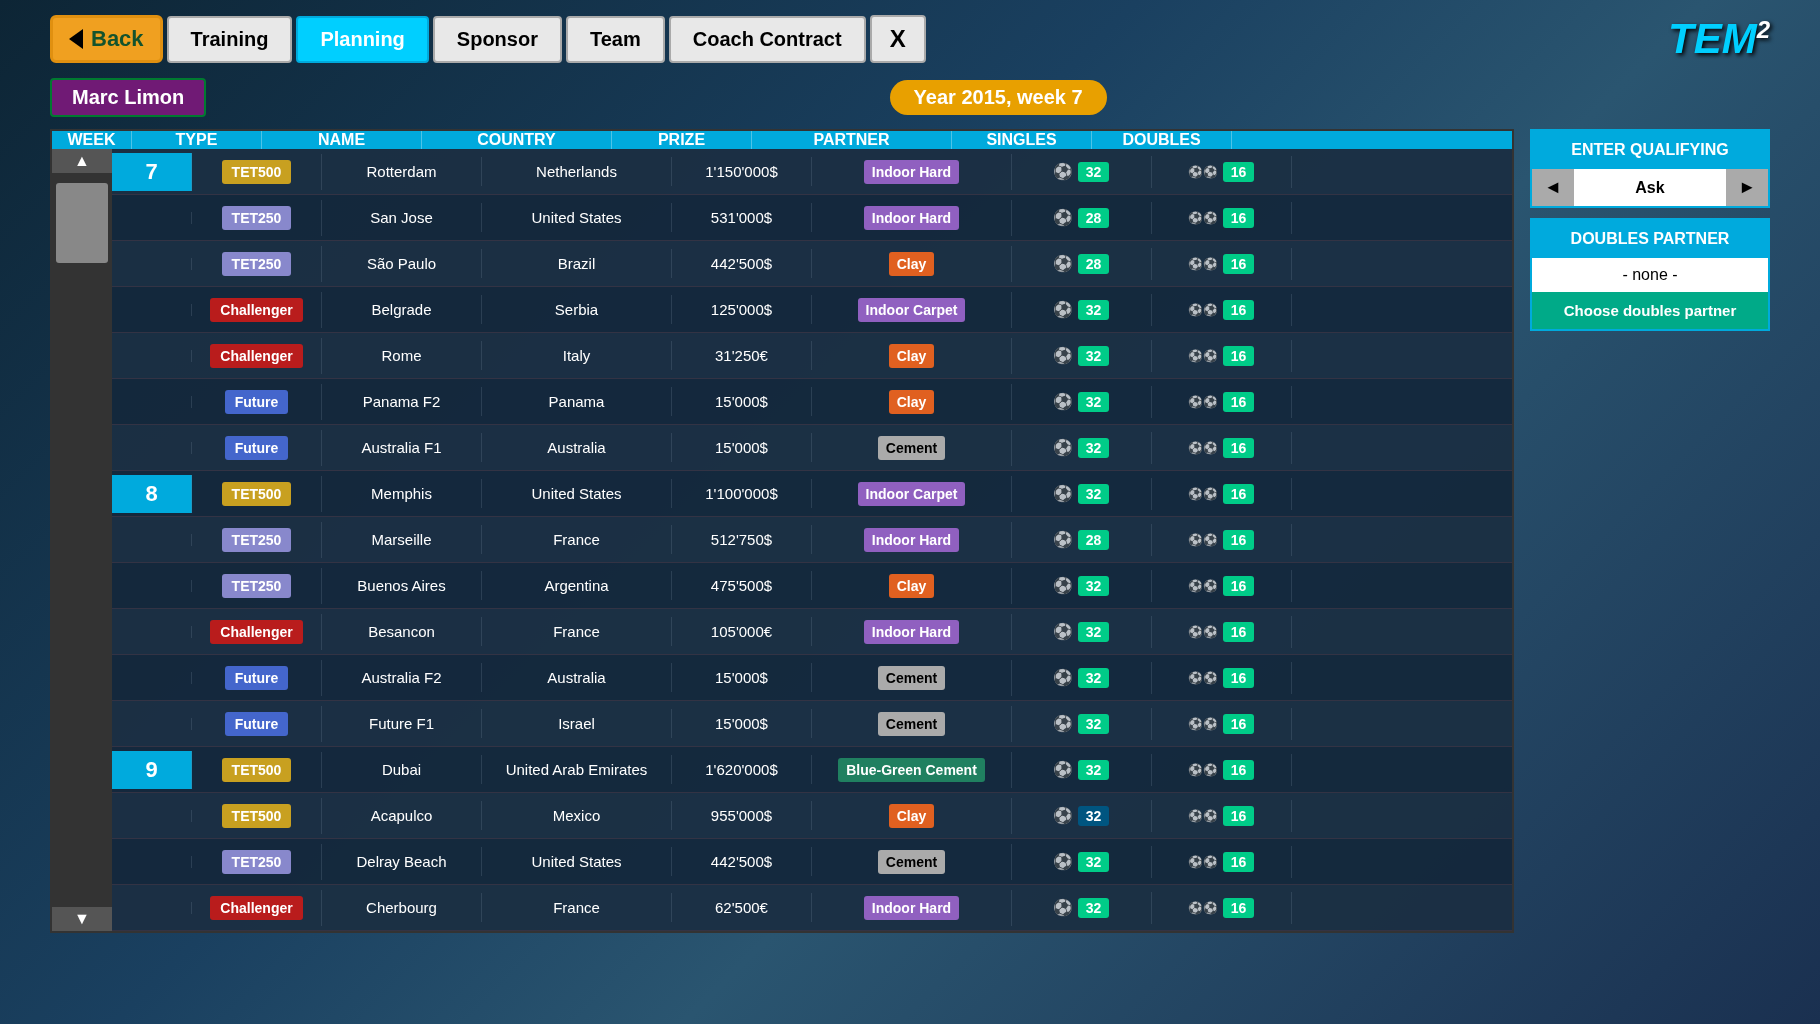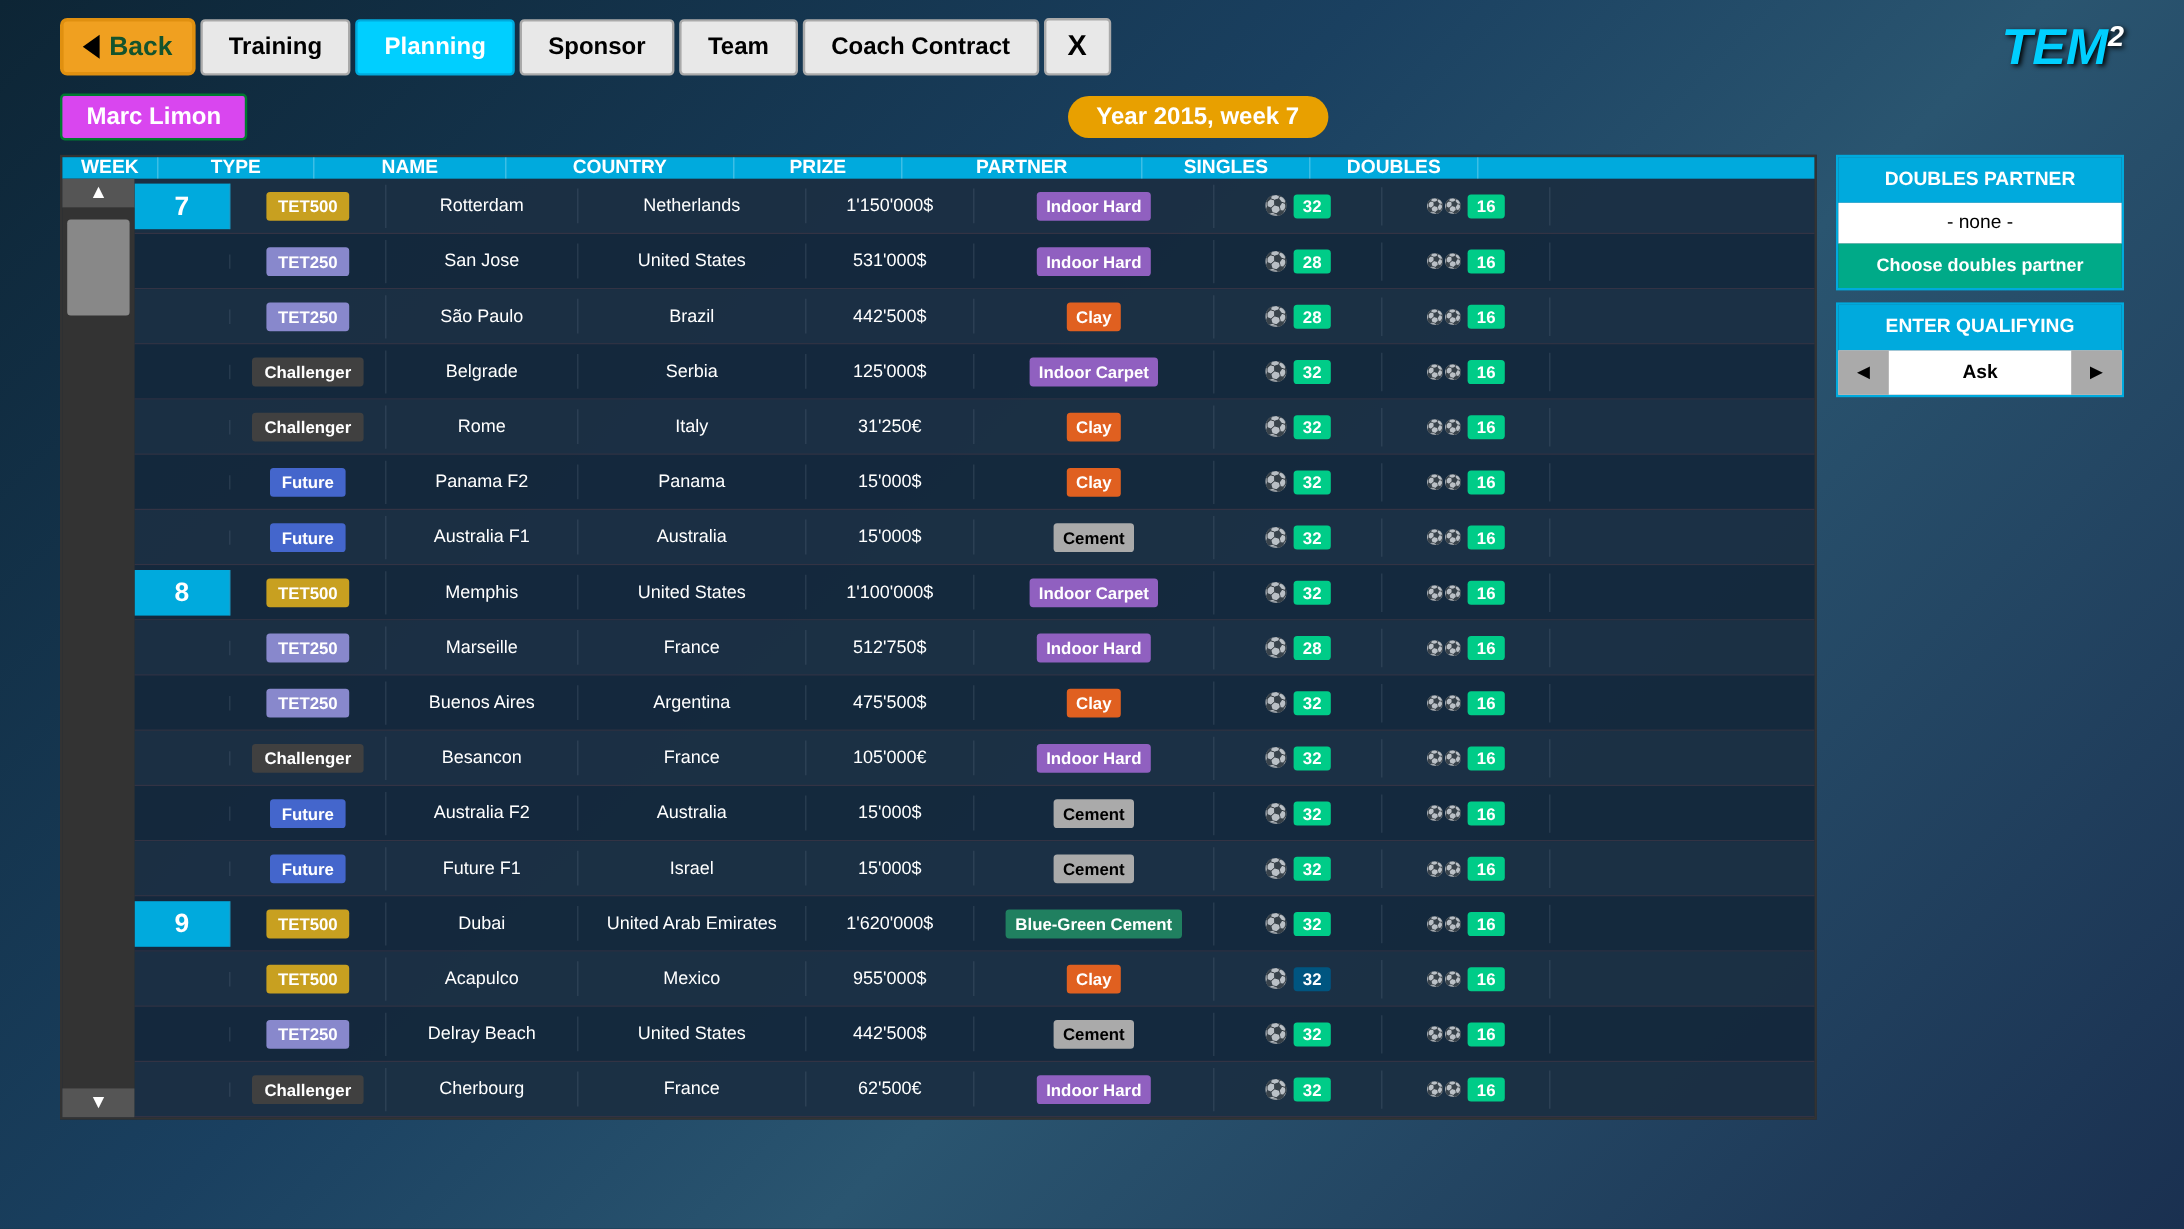"Marc Limon" .player-name { background: #d946ef -> #701a75 }
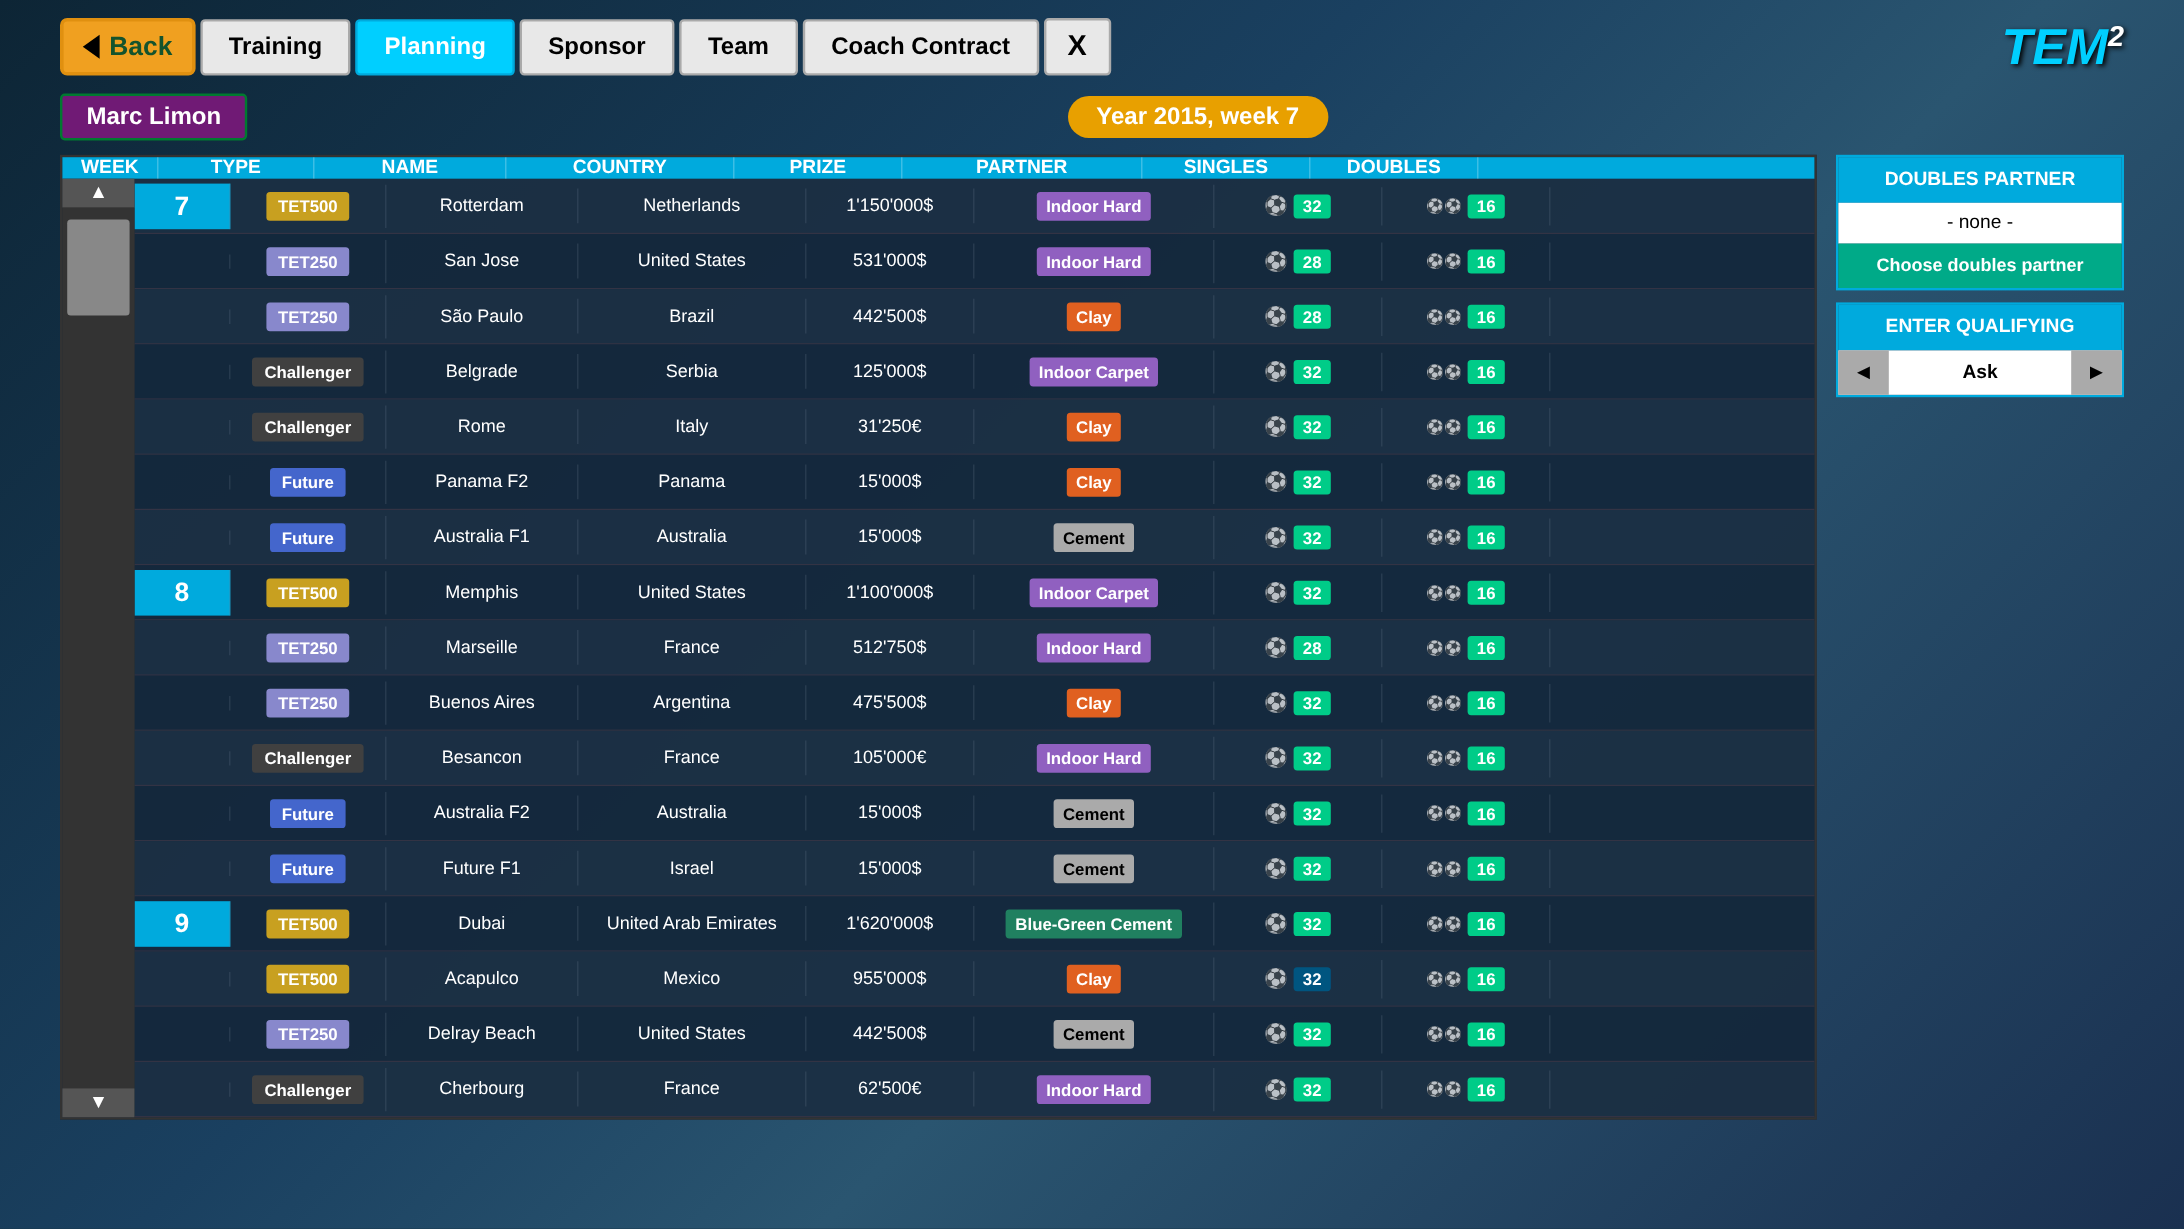"DOUBLES PARTNER" div.side-section { order: before "ENTER QUALIFYING" -> after "ENTER QUALIFYING" }
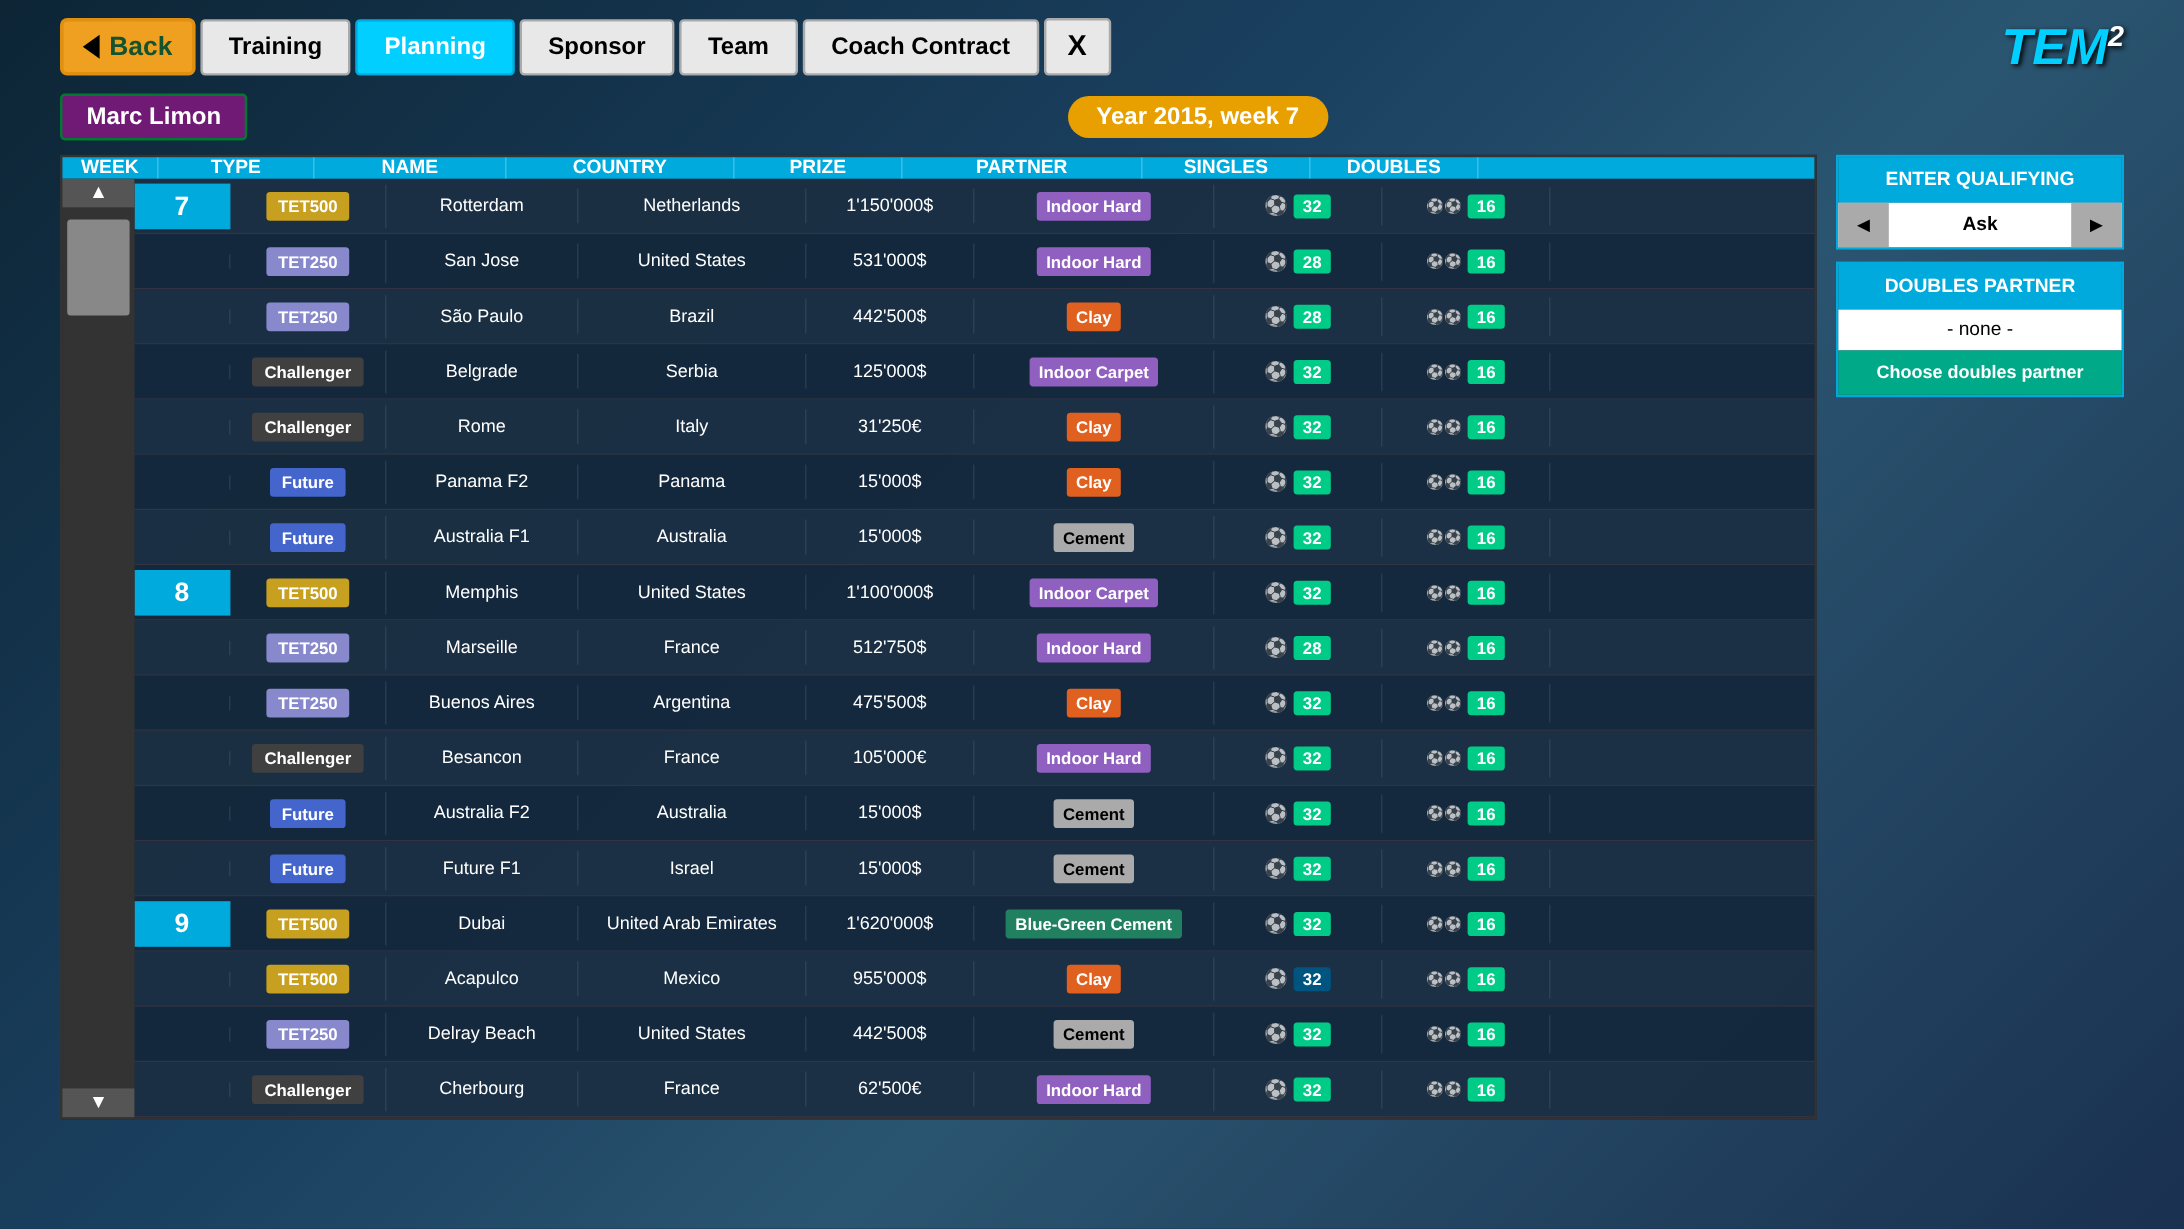"Challenger" .type-Challenger { background: #404040 -> #b91c1c }
